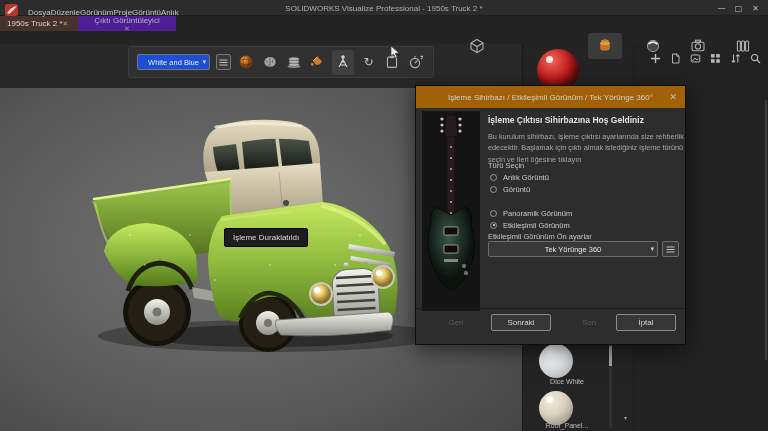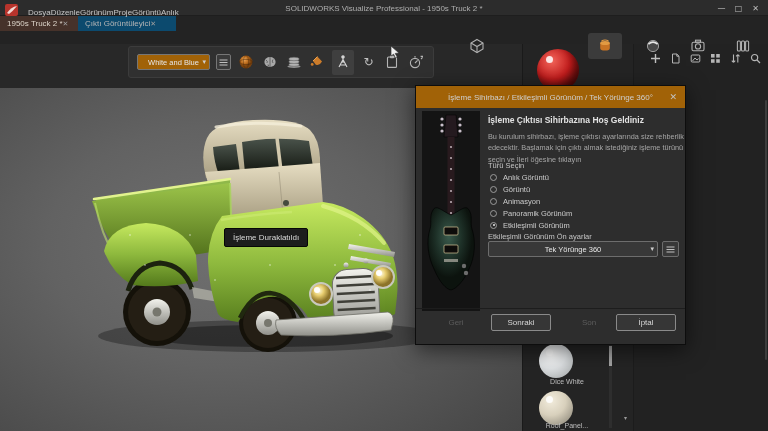"Çıktı Görüntüleyici" .tab-idle { background: #0c4a6e -> #4c1d95; flex-direction: none -> column }
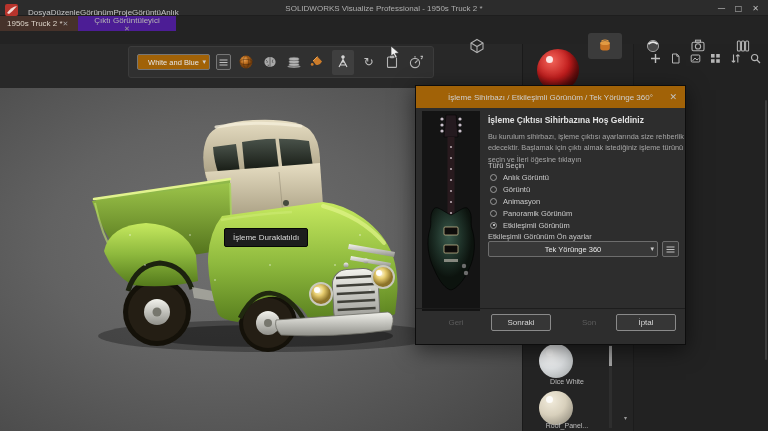"White and Blue" .dd { background: #a16207 -> #1d4ed8 }
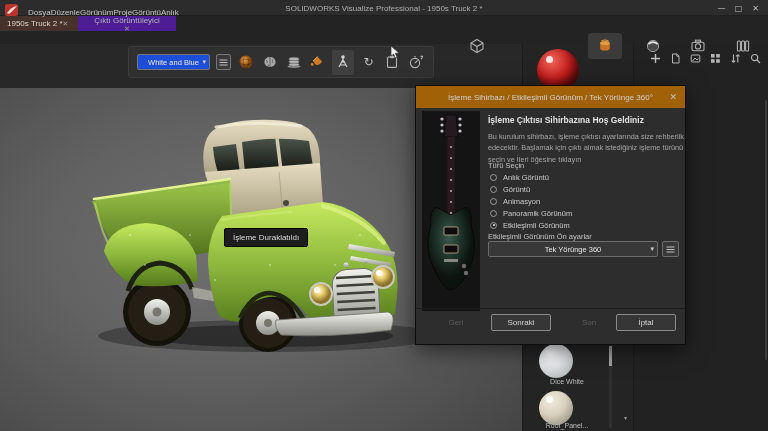"Animasyon" div.radio-row { html: <div> <span></span> <span>Animasyon</span> </div> -> none }
